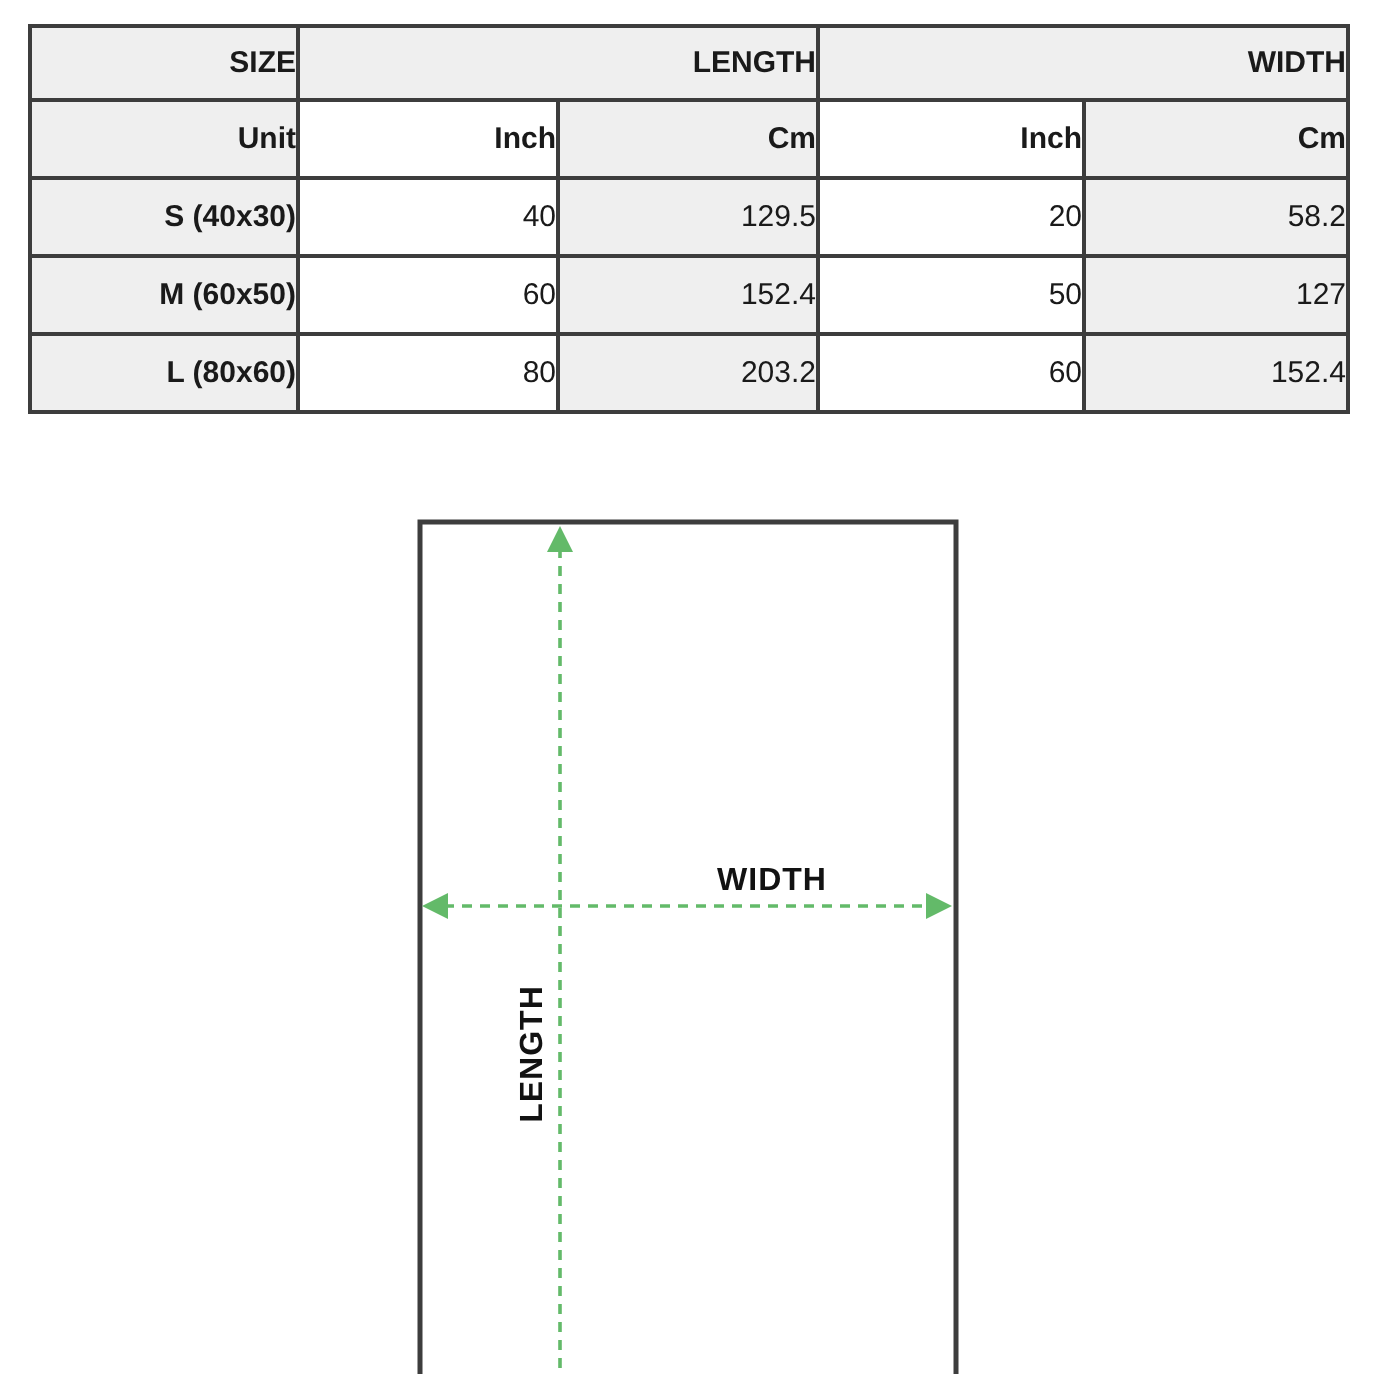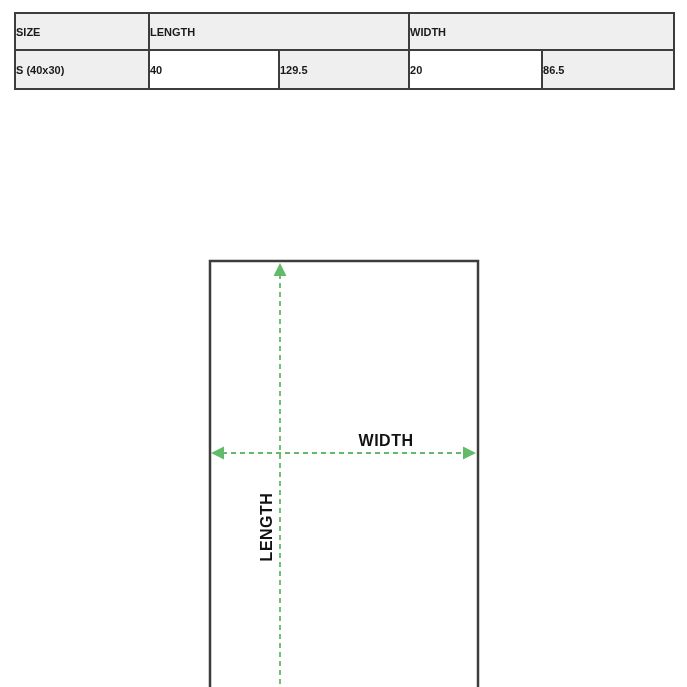"SIZE" table.size-chart td { font-size: 11px -> 15px; text-align: left -> right }
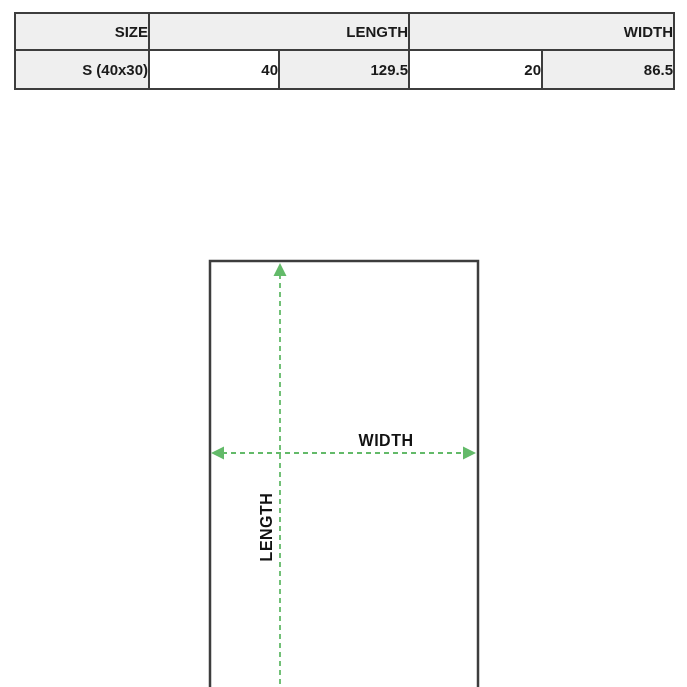"Unit" tr { html: none -> <tr> <td>Unit</td> <td>Inch</td> <td>Cm</td> <td>Inch</td> <td>Cm</td> </tr> }
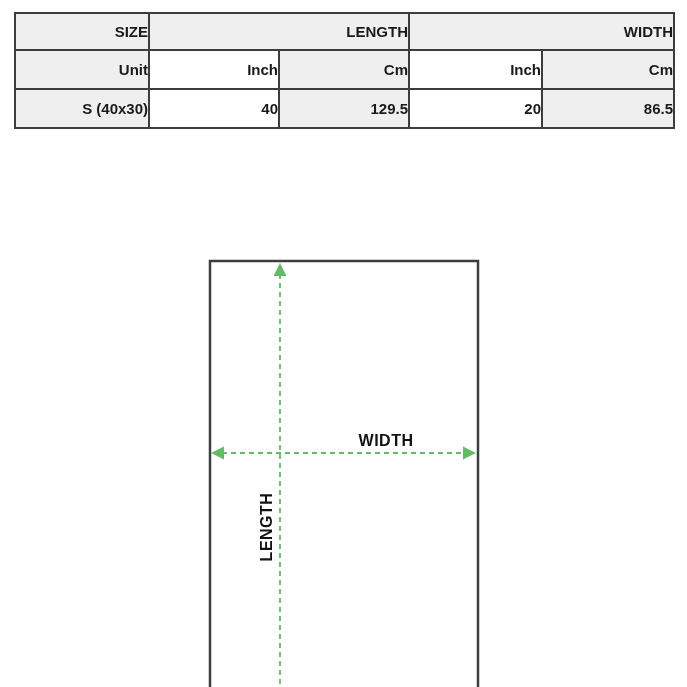"40" table.size-chart td.num { font-weight: 700 -> 400 }
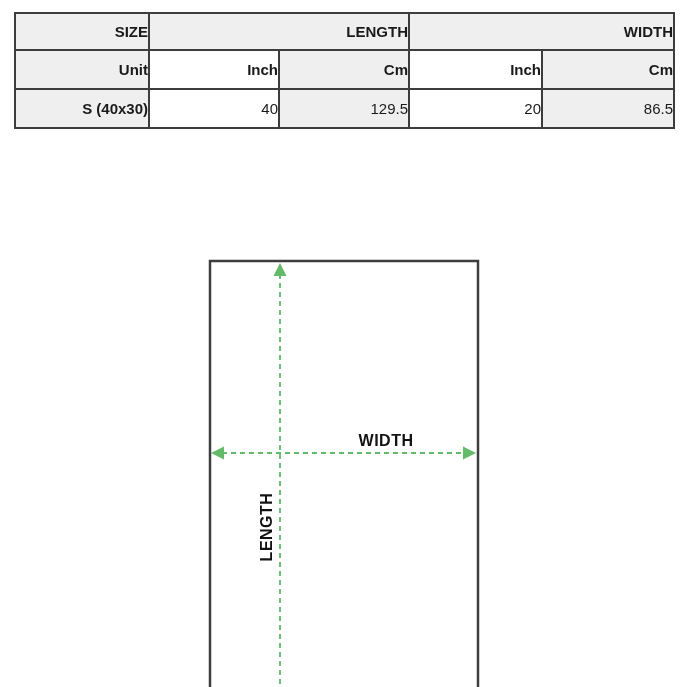"86.5" td.gray { text: 86.5 -> 58.2 }
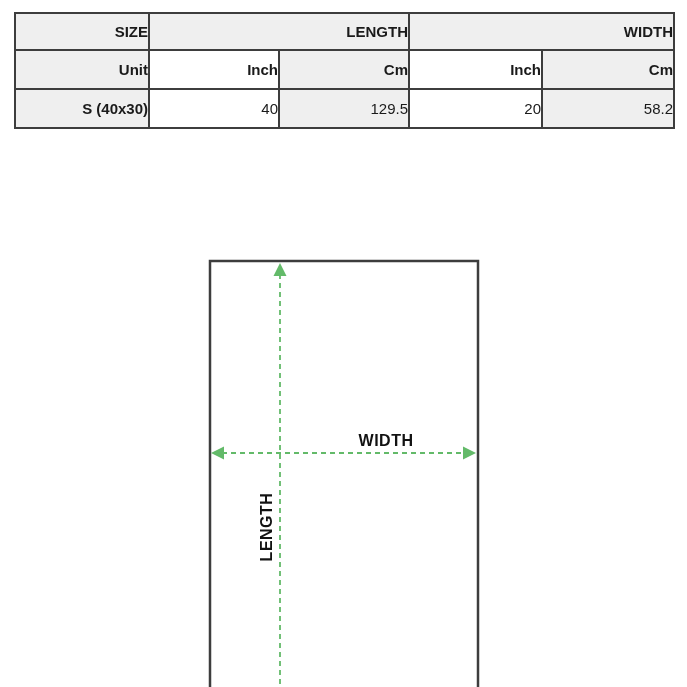"M (60x50)" tr { html: none -> <tr> <td>M (60x50)</td> <td>60</td> <td>152.4</td> <td>50</td> <td>127</td> </tr> }
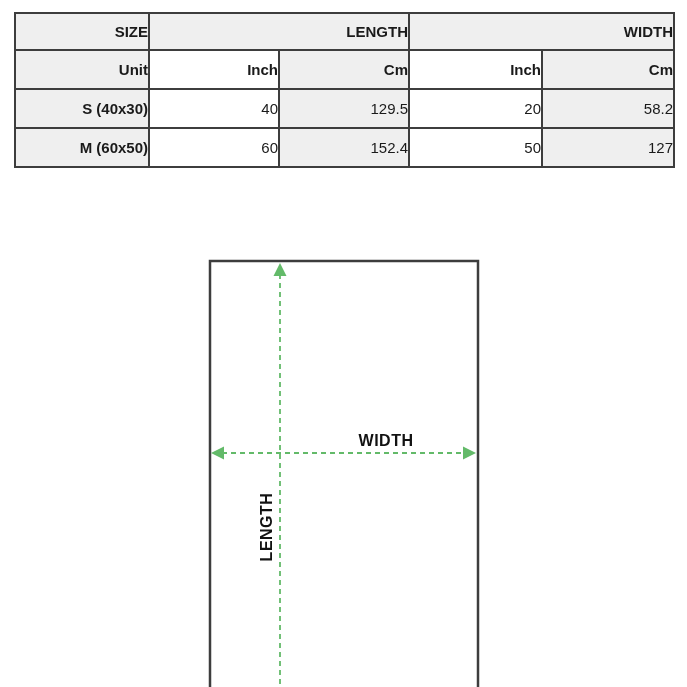"L (80x60)" tr { html: none -> <tr> <td>L (80x60)</td> <td>80</td> <td>203.2</td> <td>60</td> <td>152.4</td> </tr> }
